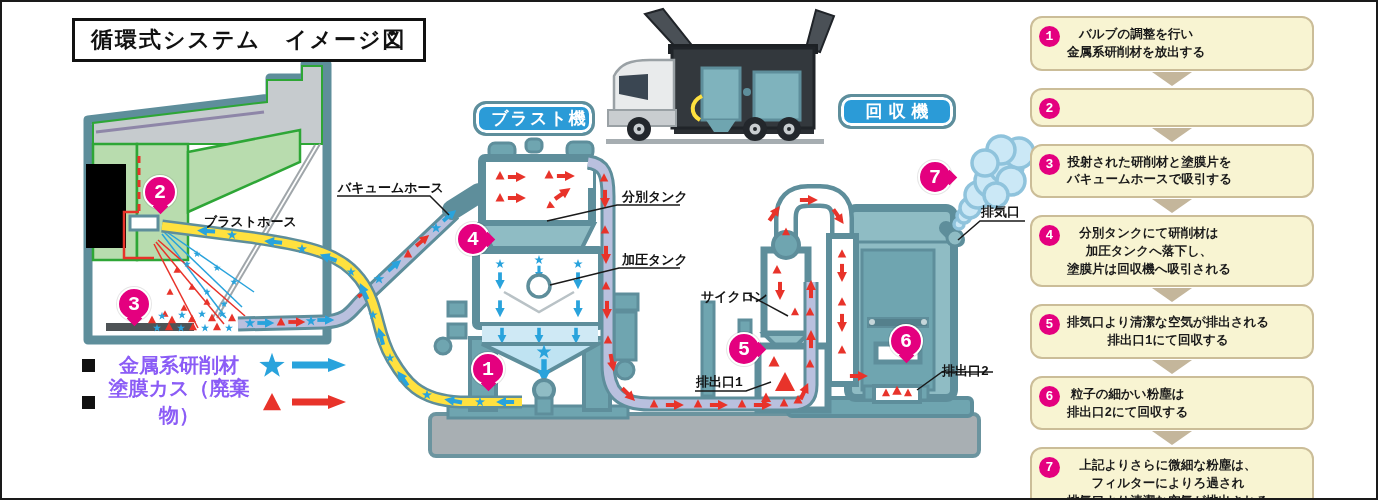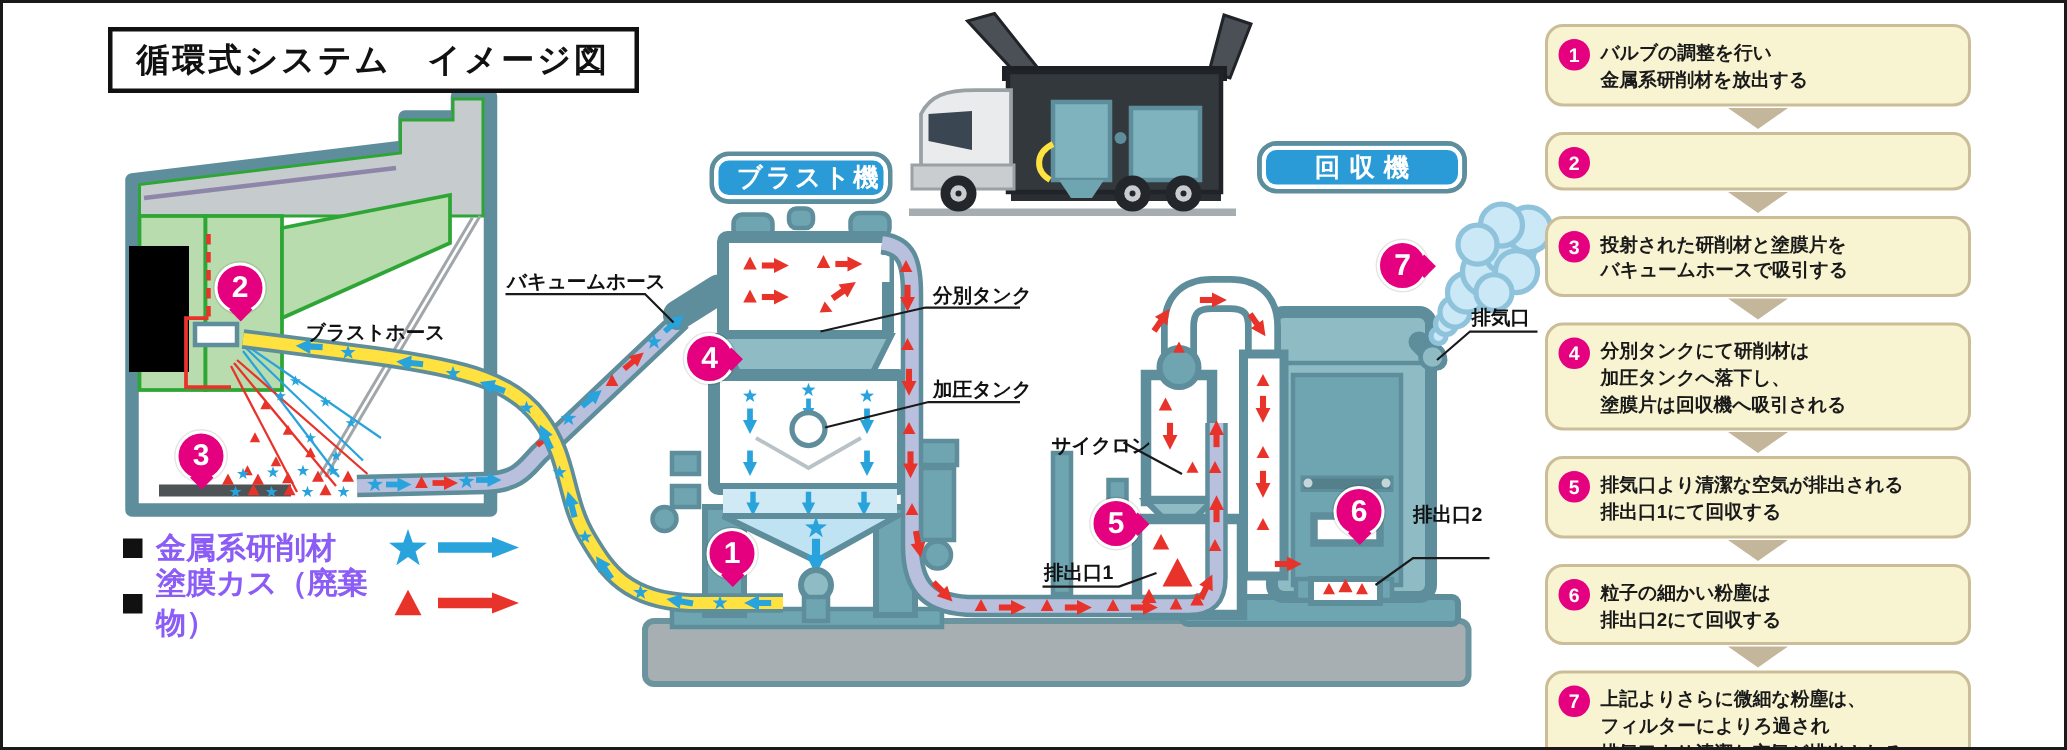"循環式システム イメージ図" .canvas { font-family: Liberation Sans, sans-serif -> Liberation Mono, monospace; text-align: none -> center }
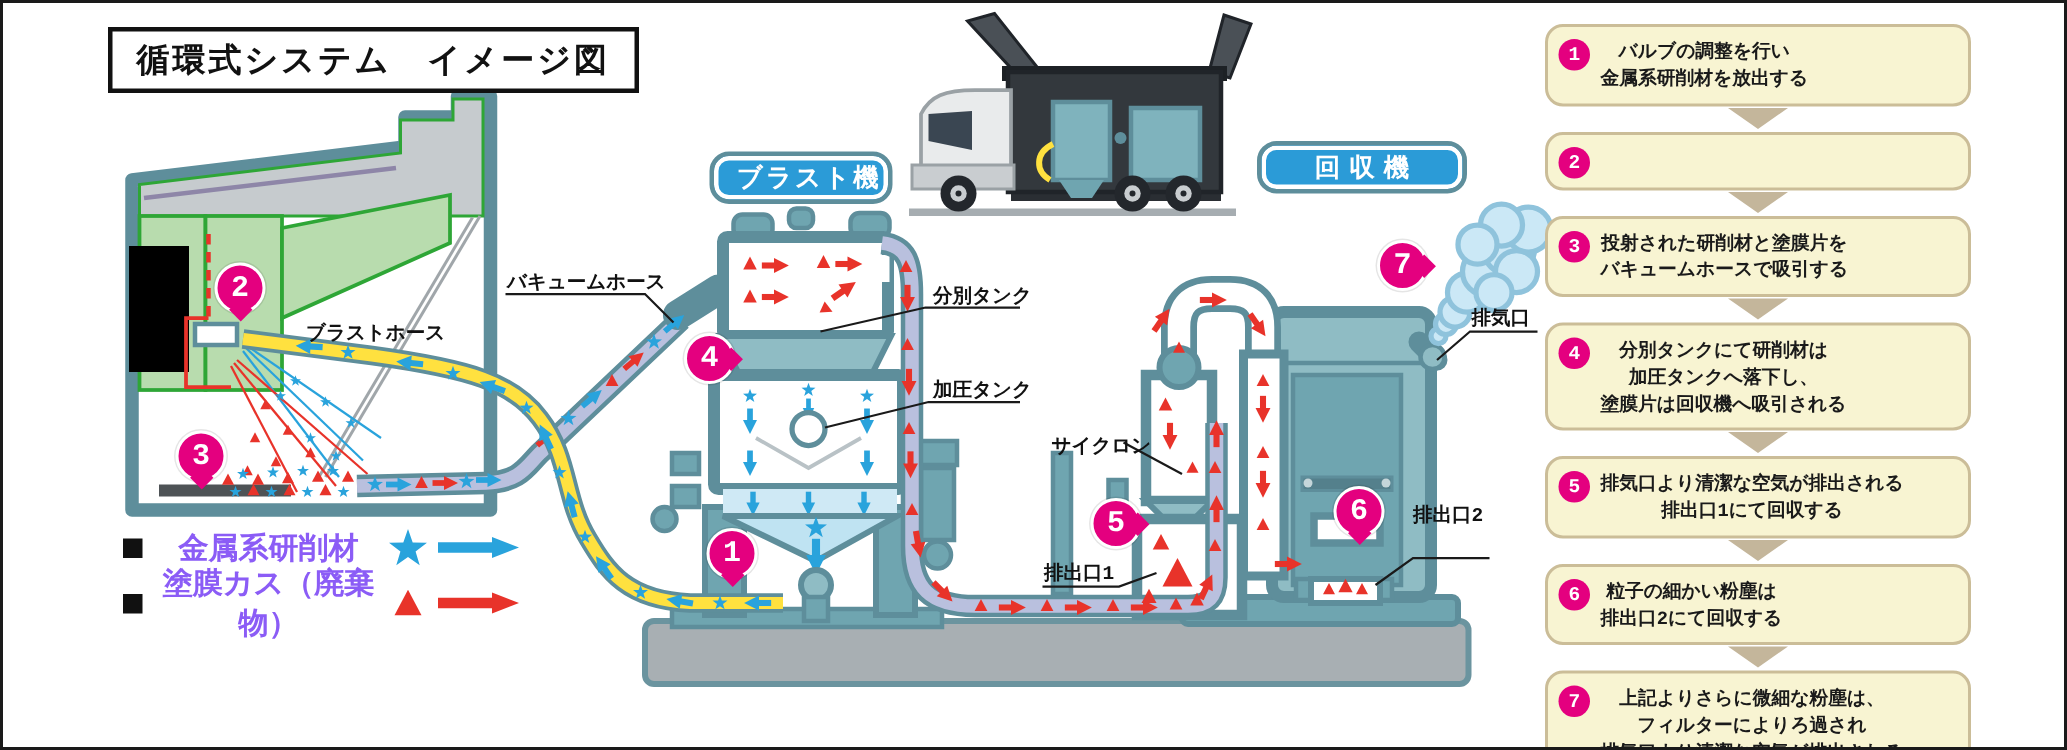"回収機" .badge-recovery { width: 140px -> 118px }
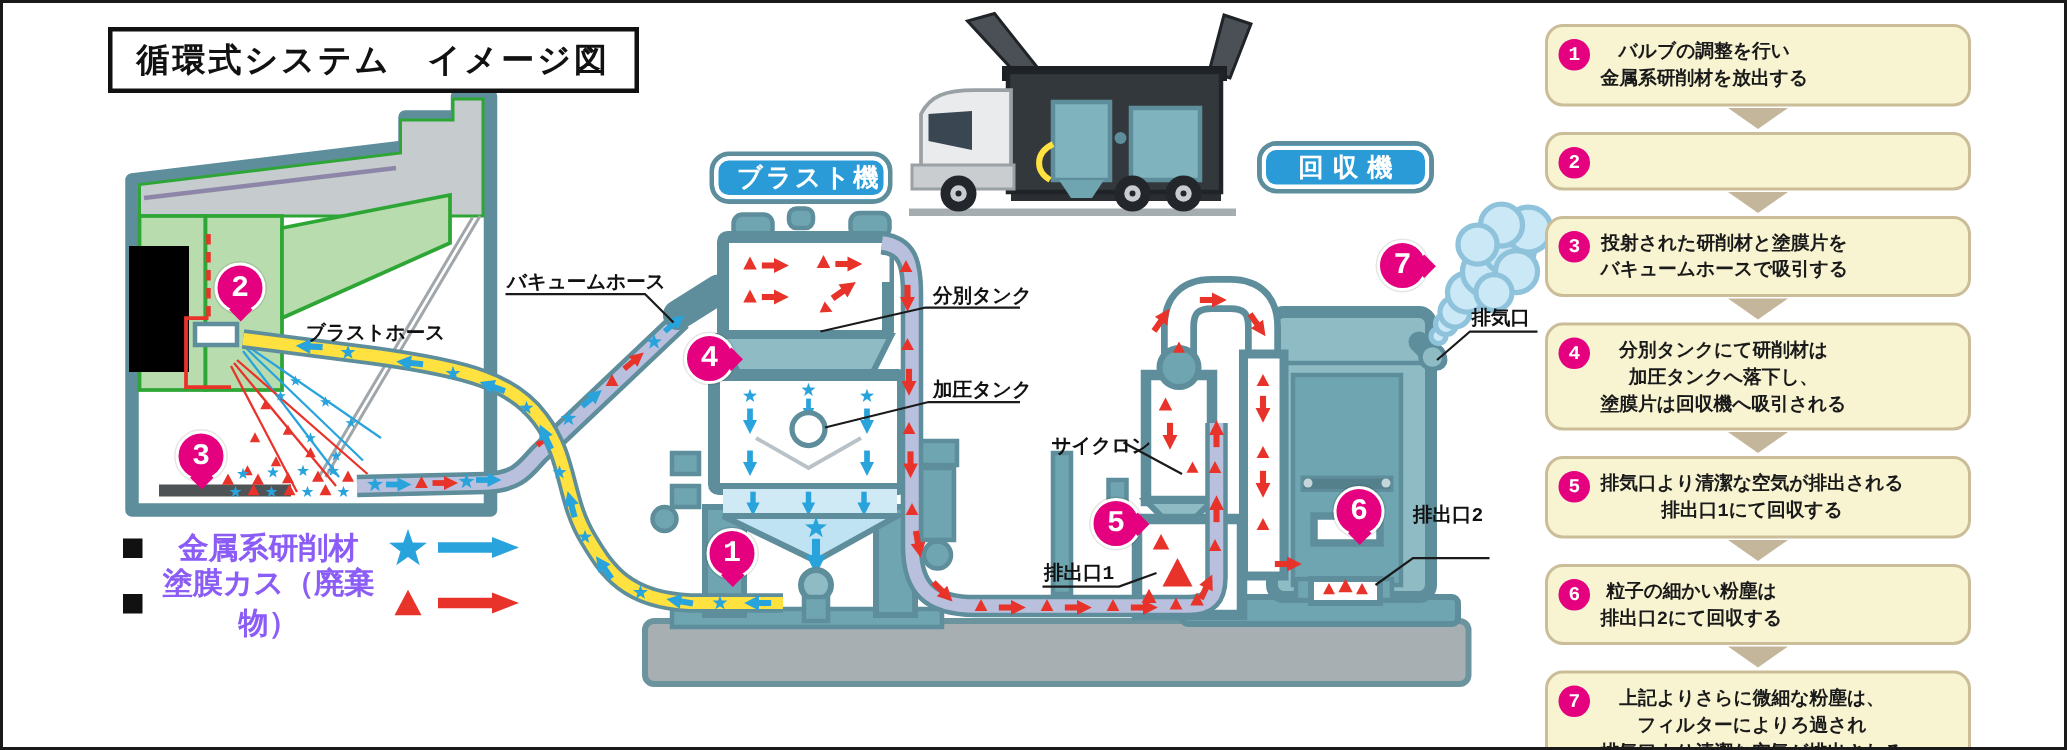"排出口2" .lbl-out2 { top: 332px -> 360px }
